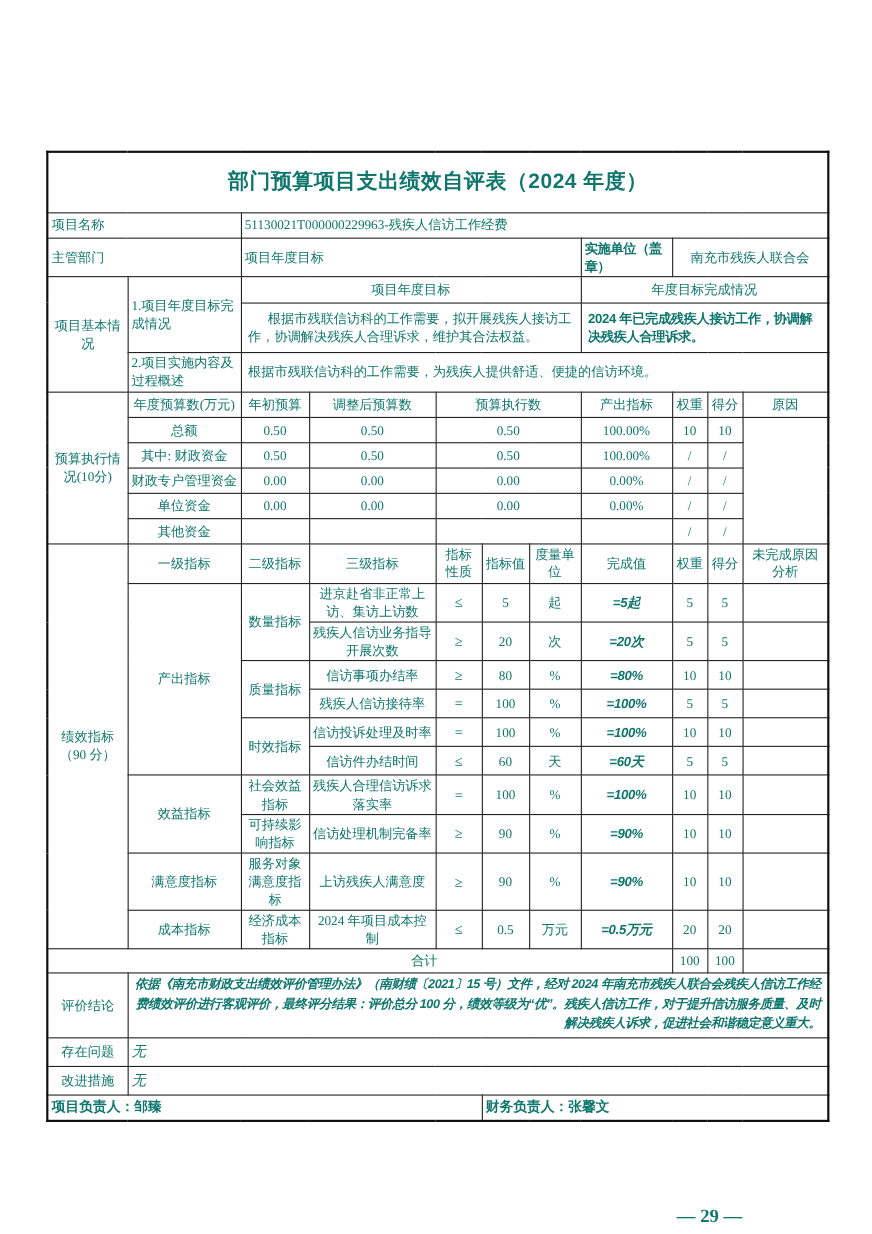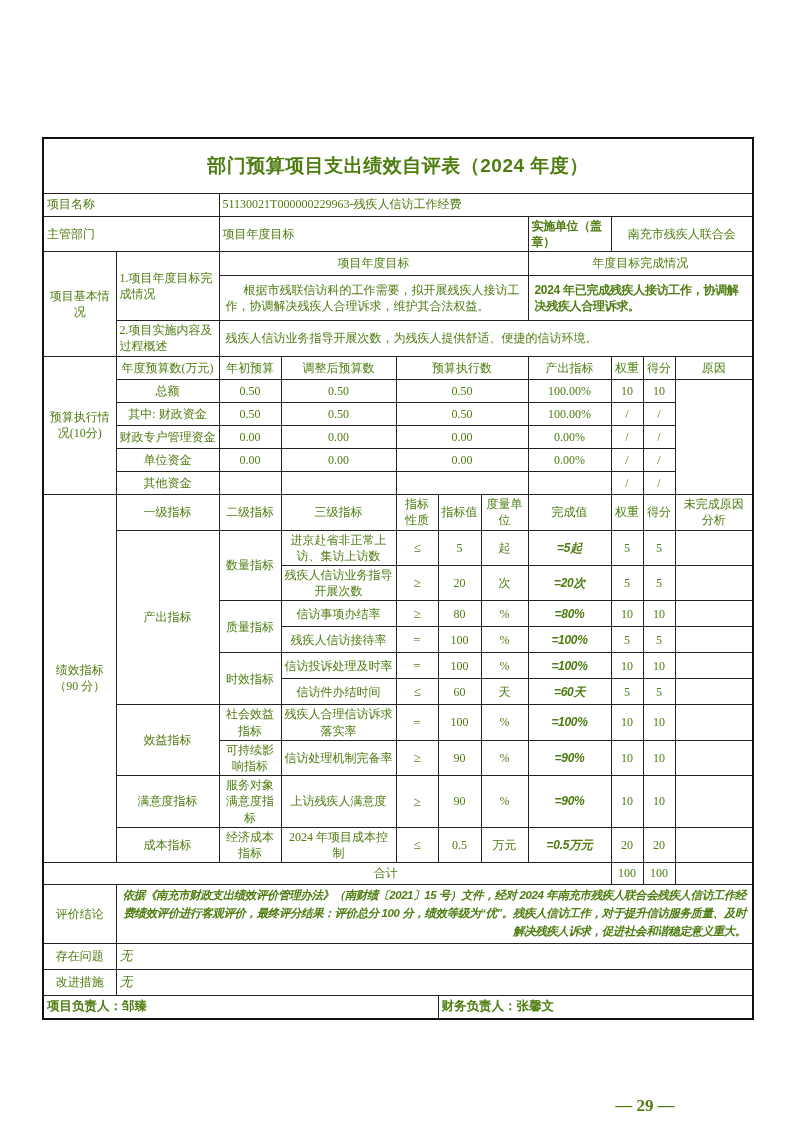"部门预算项目支出绩效自评表（2024 年度）" .page { color: #4d7c0f -> #0f766e }
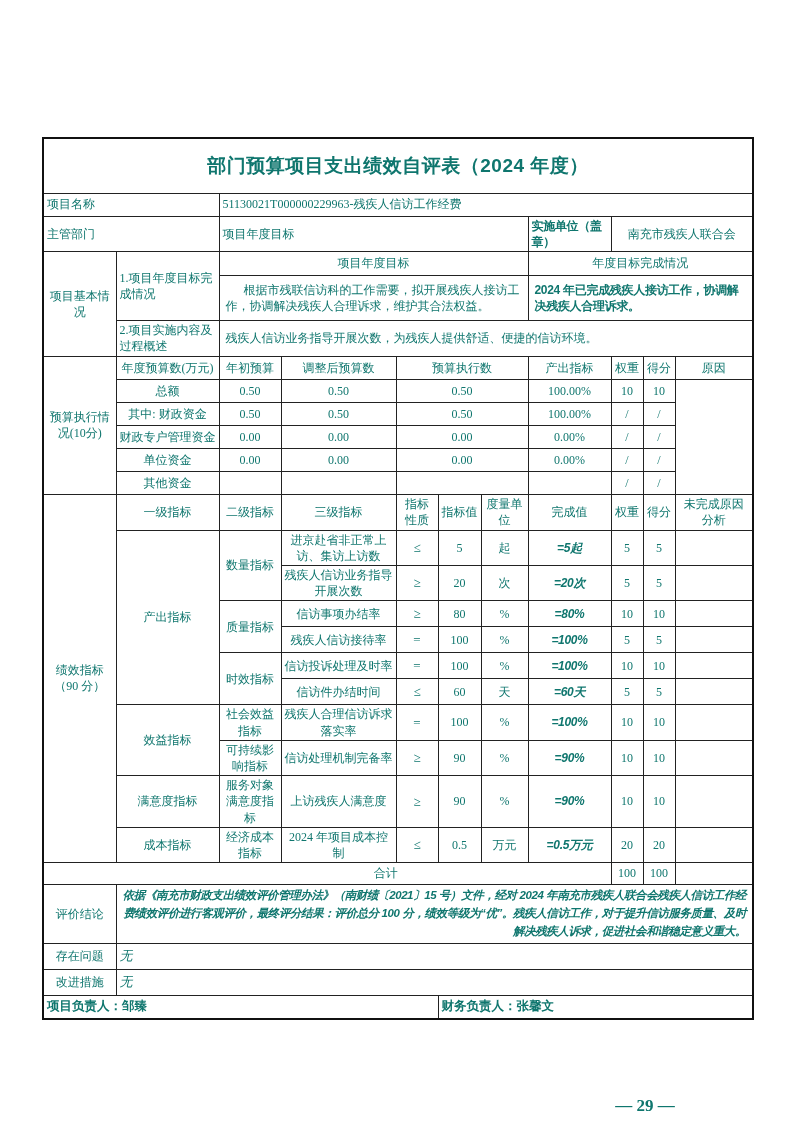"残疾人信访业务指导开展次数，为残疾人提供舒适、便捷的信访环境。" td.al { text: 残疾人信访业务指导开展次数 -> 根据市残联信访科的工作需要 }
